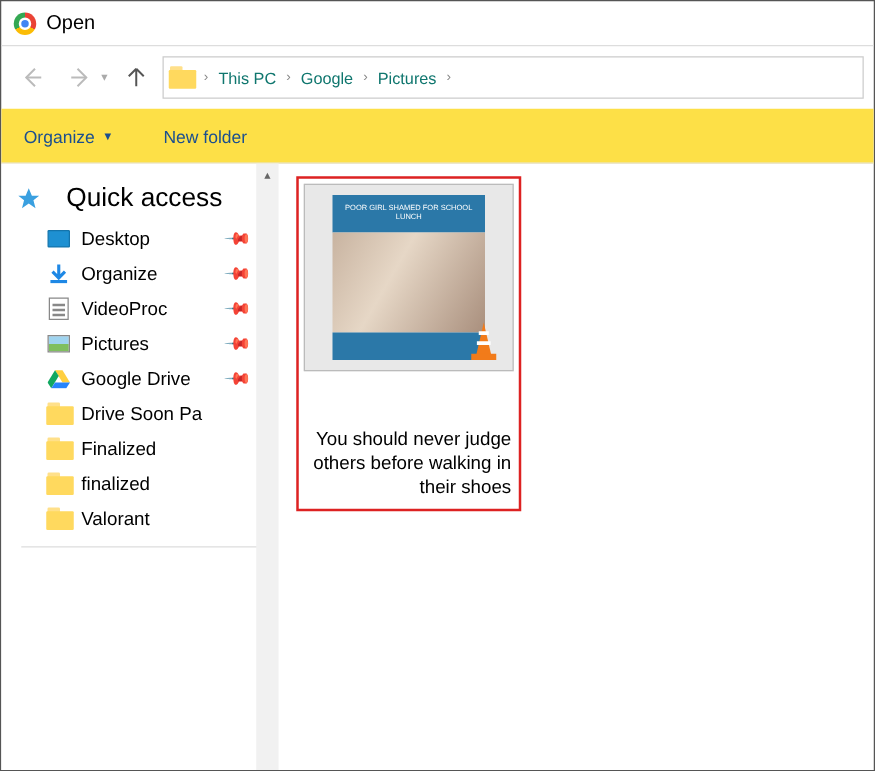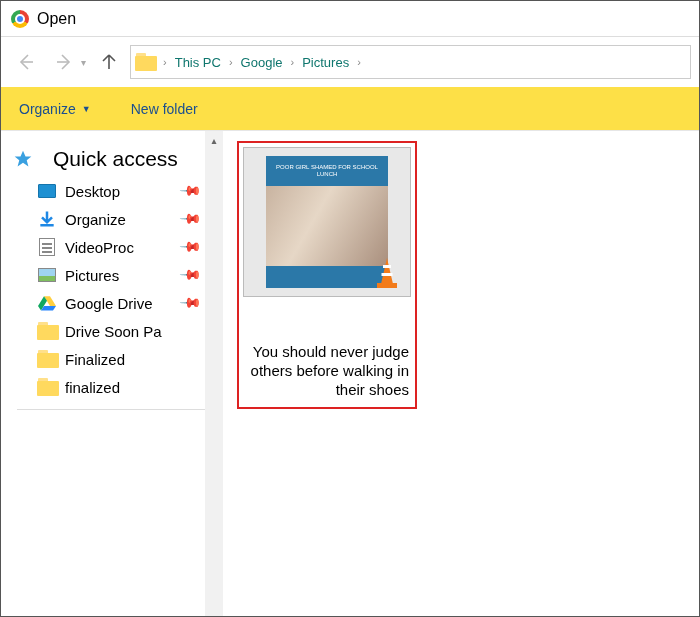"Valorant" div.sideitem { html: none -> <div> <span> <div> <div></div> <div></div> </div> </span> <span>Valorant</span> </div> }
